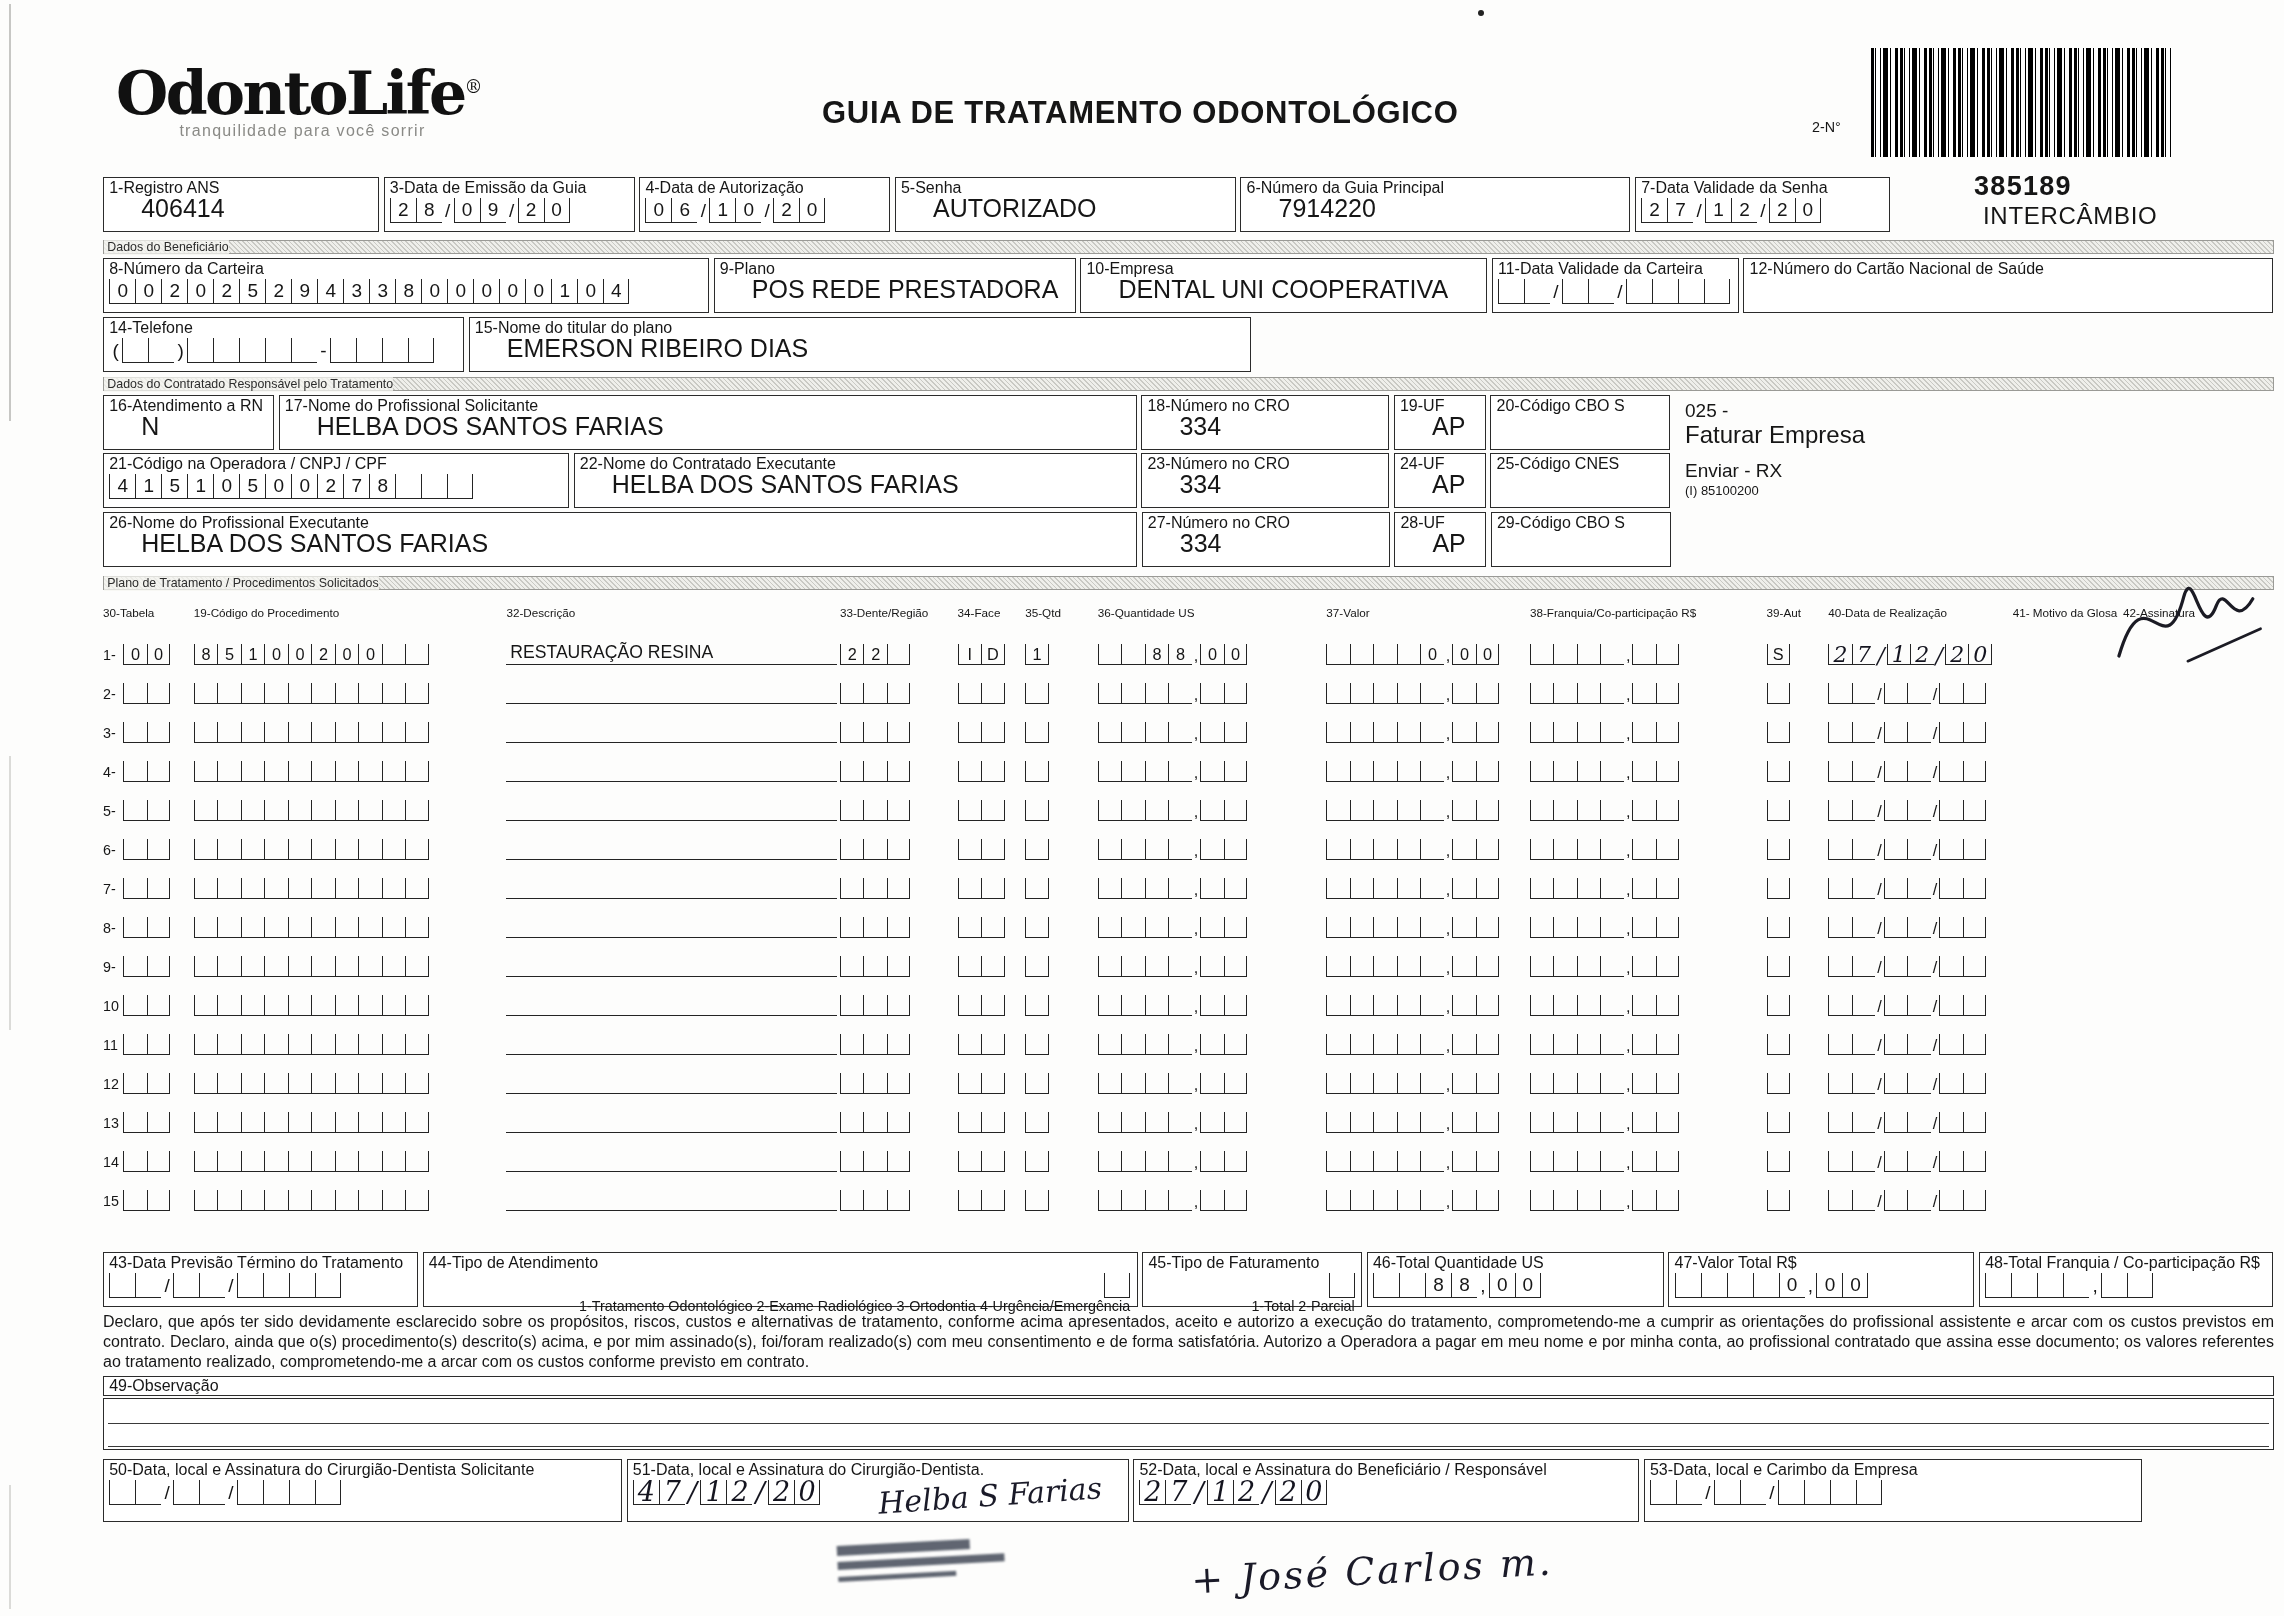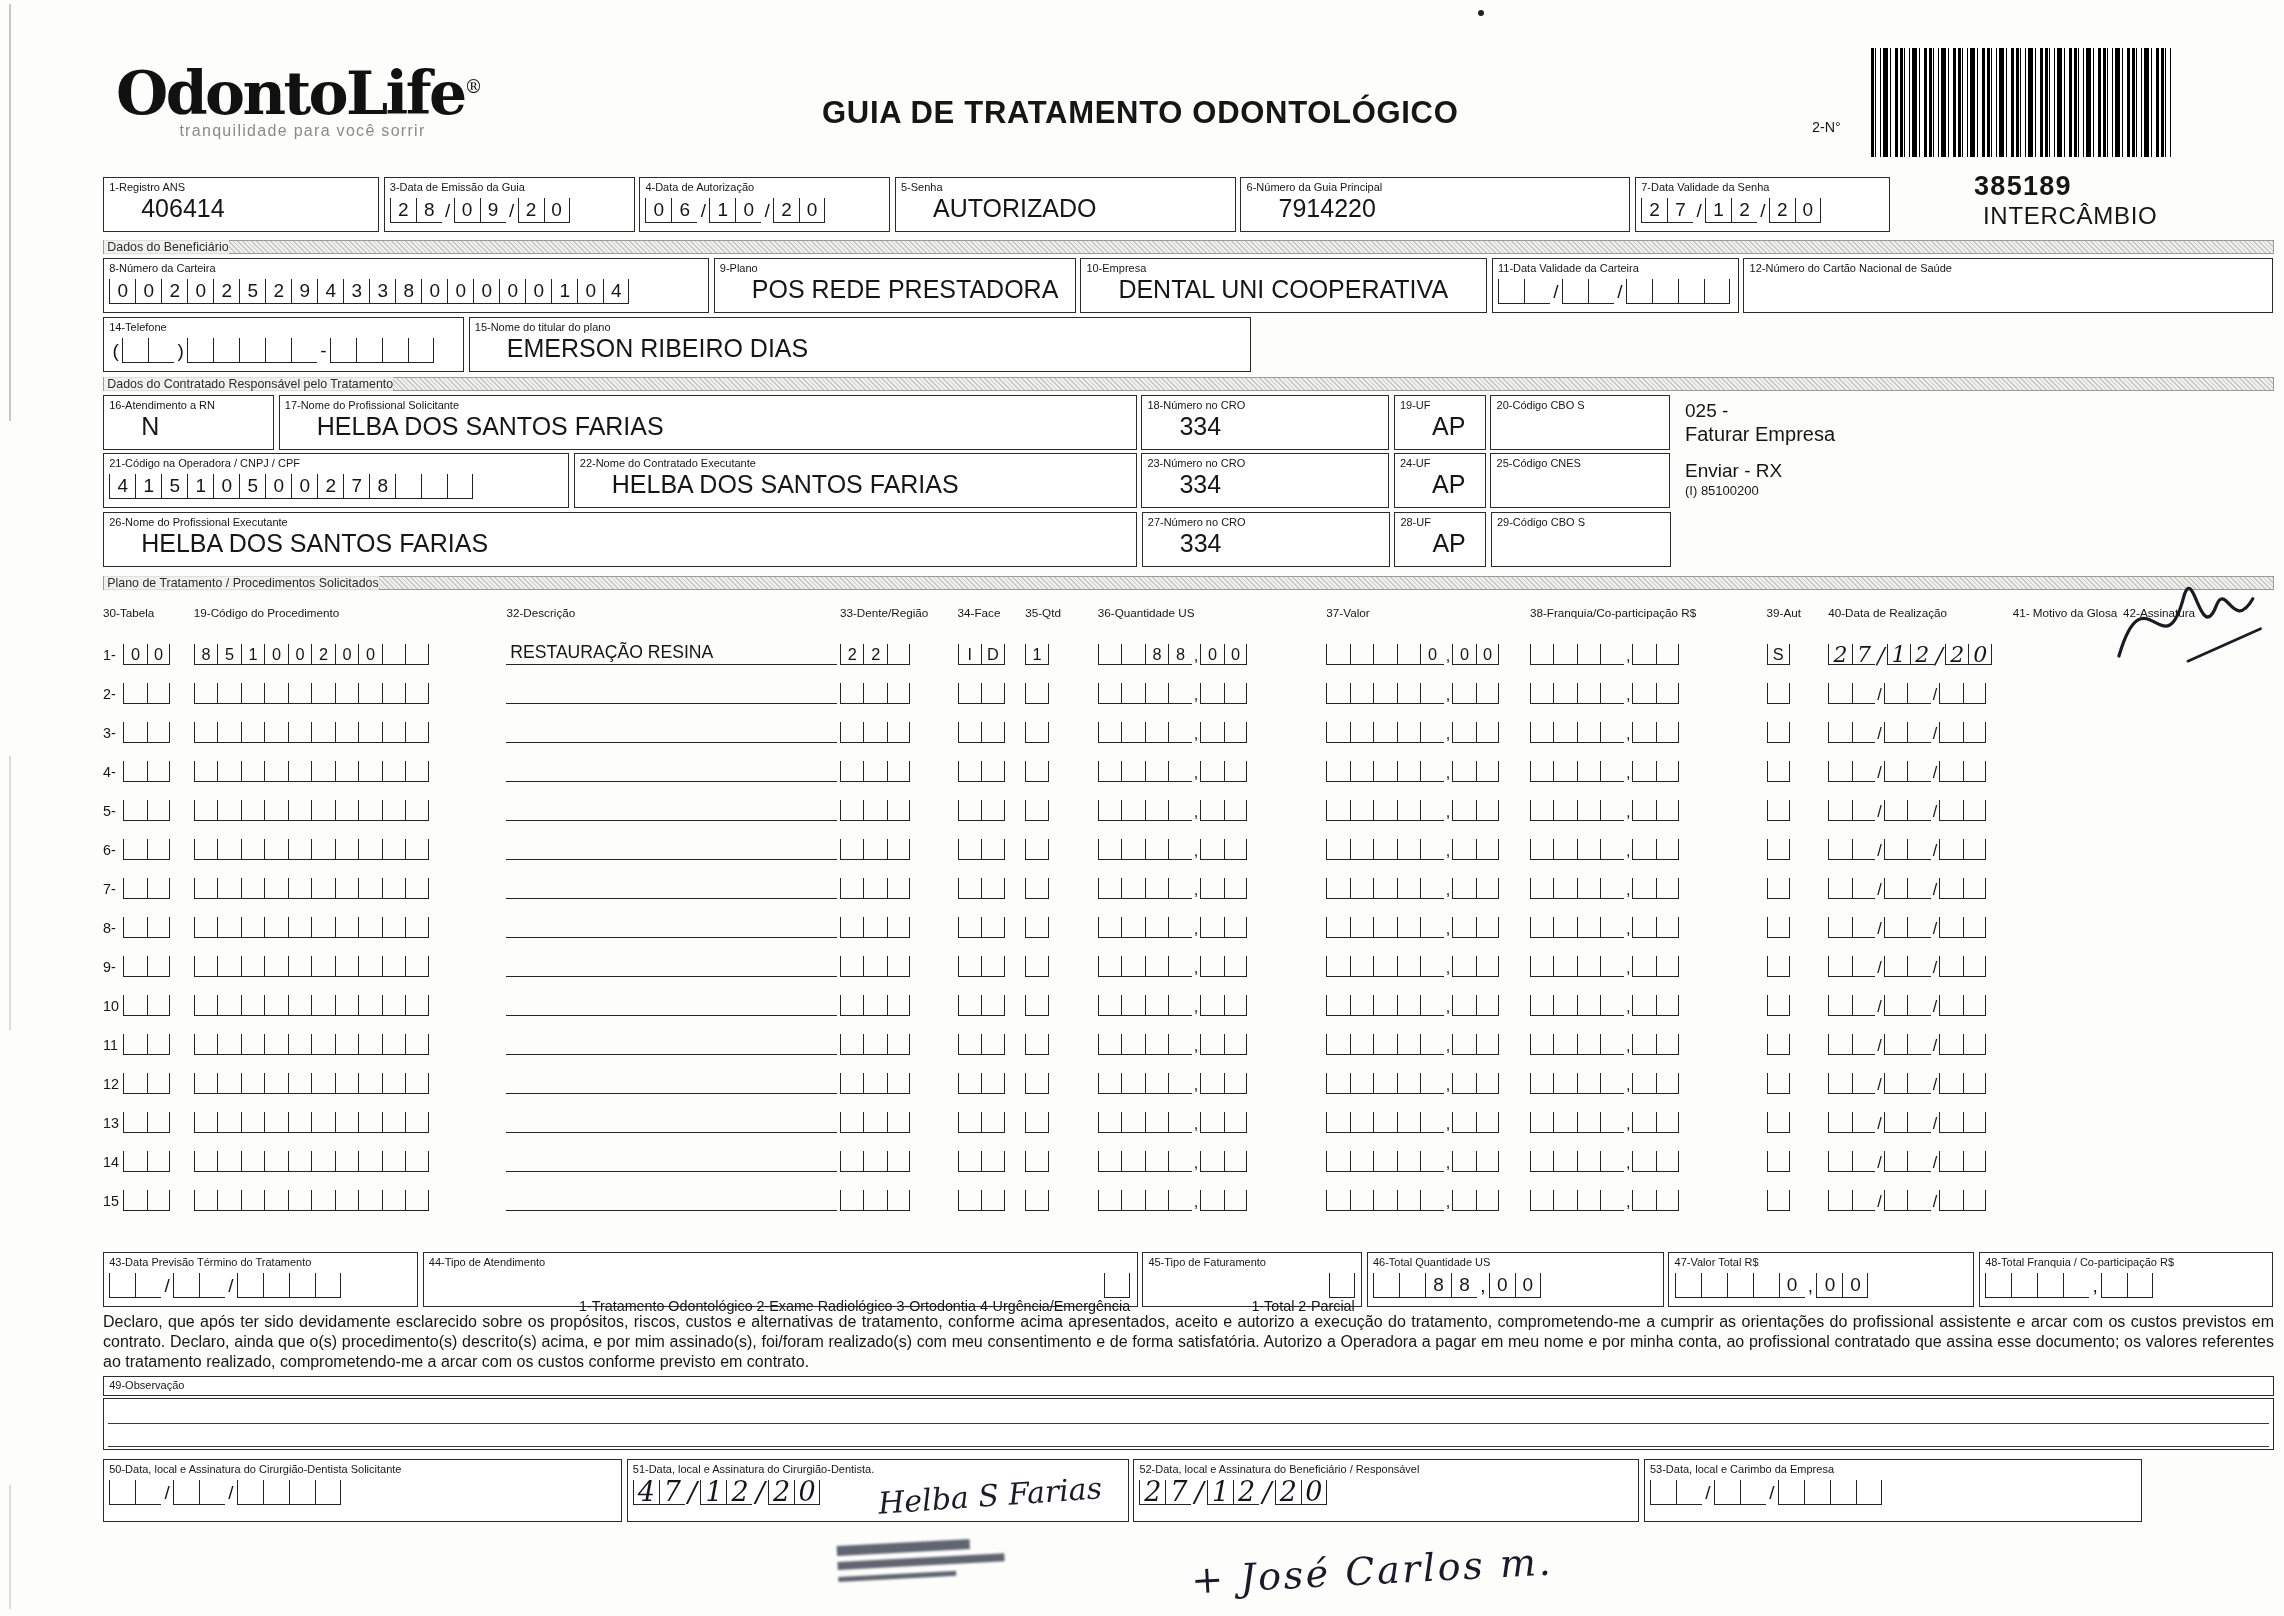"1-Registro ANS" .lbl { font-size: 11px -> 16px }
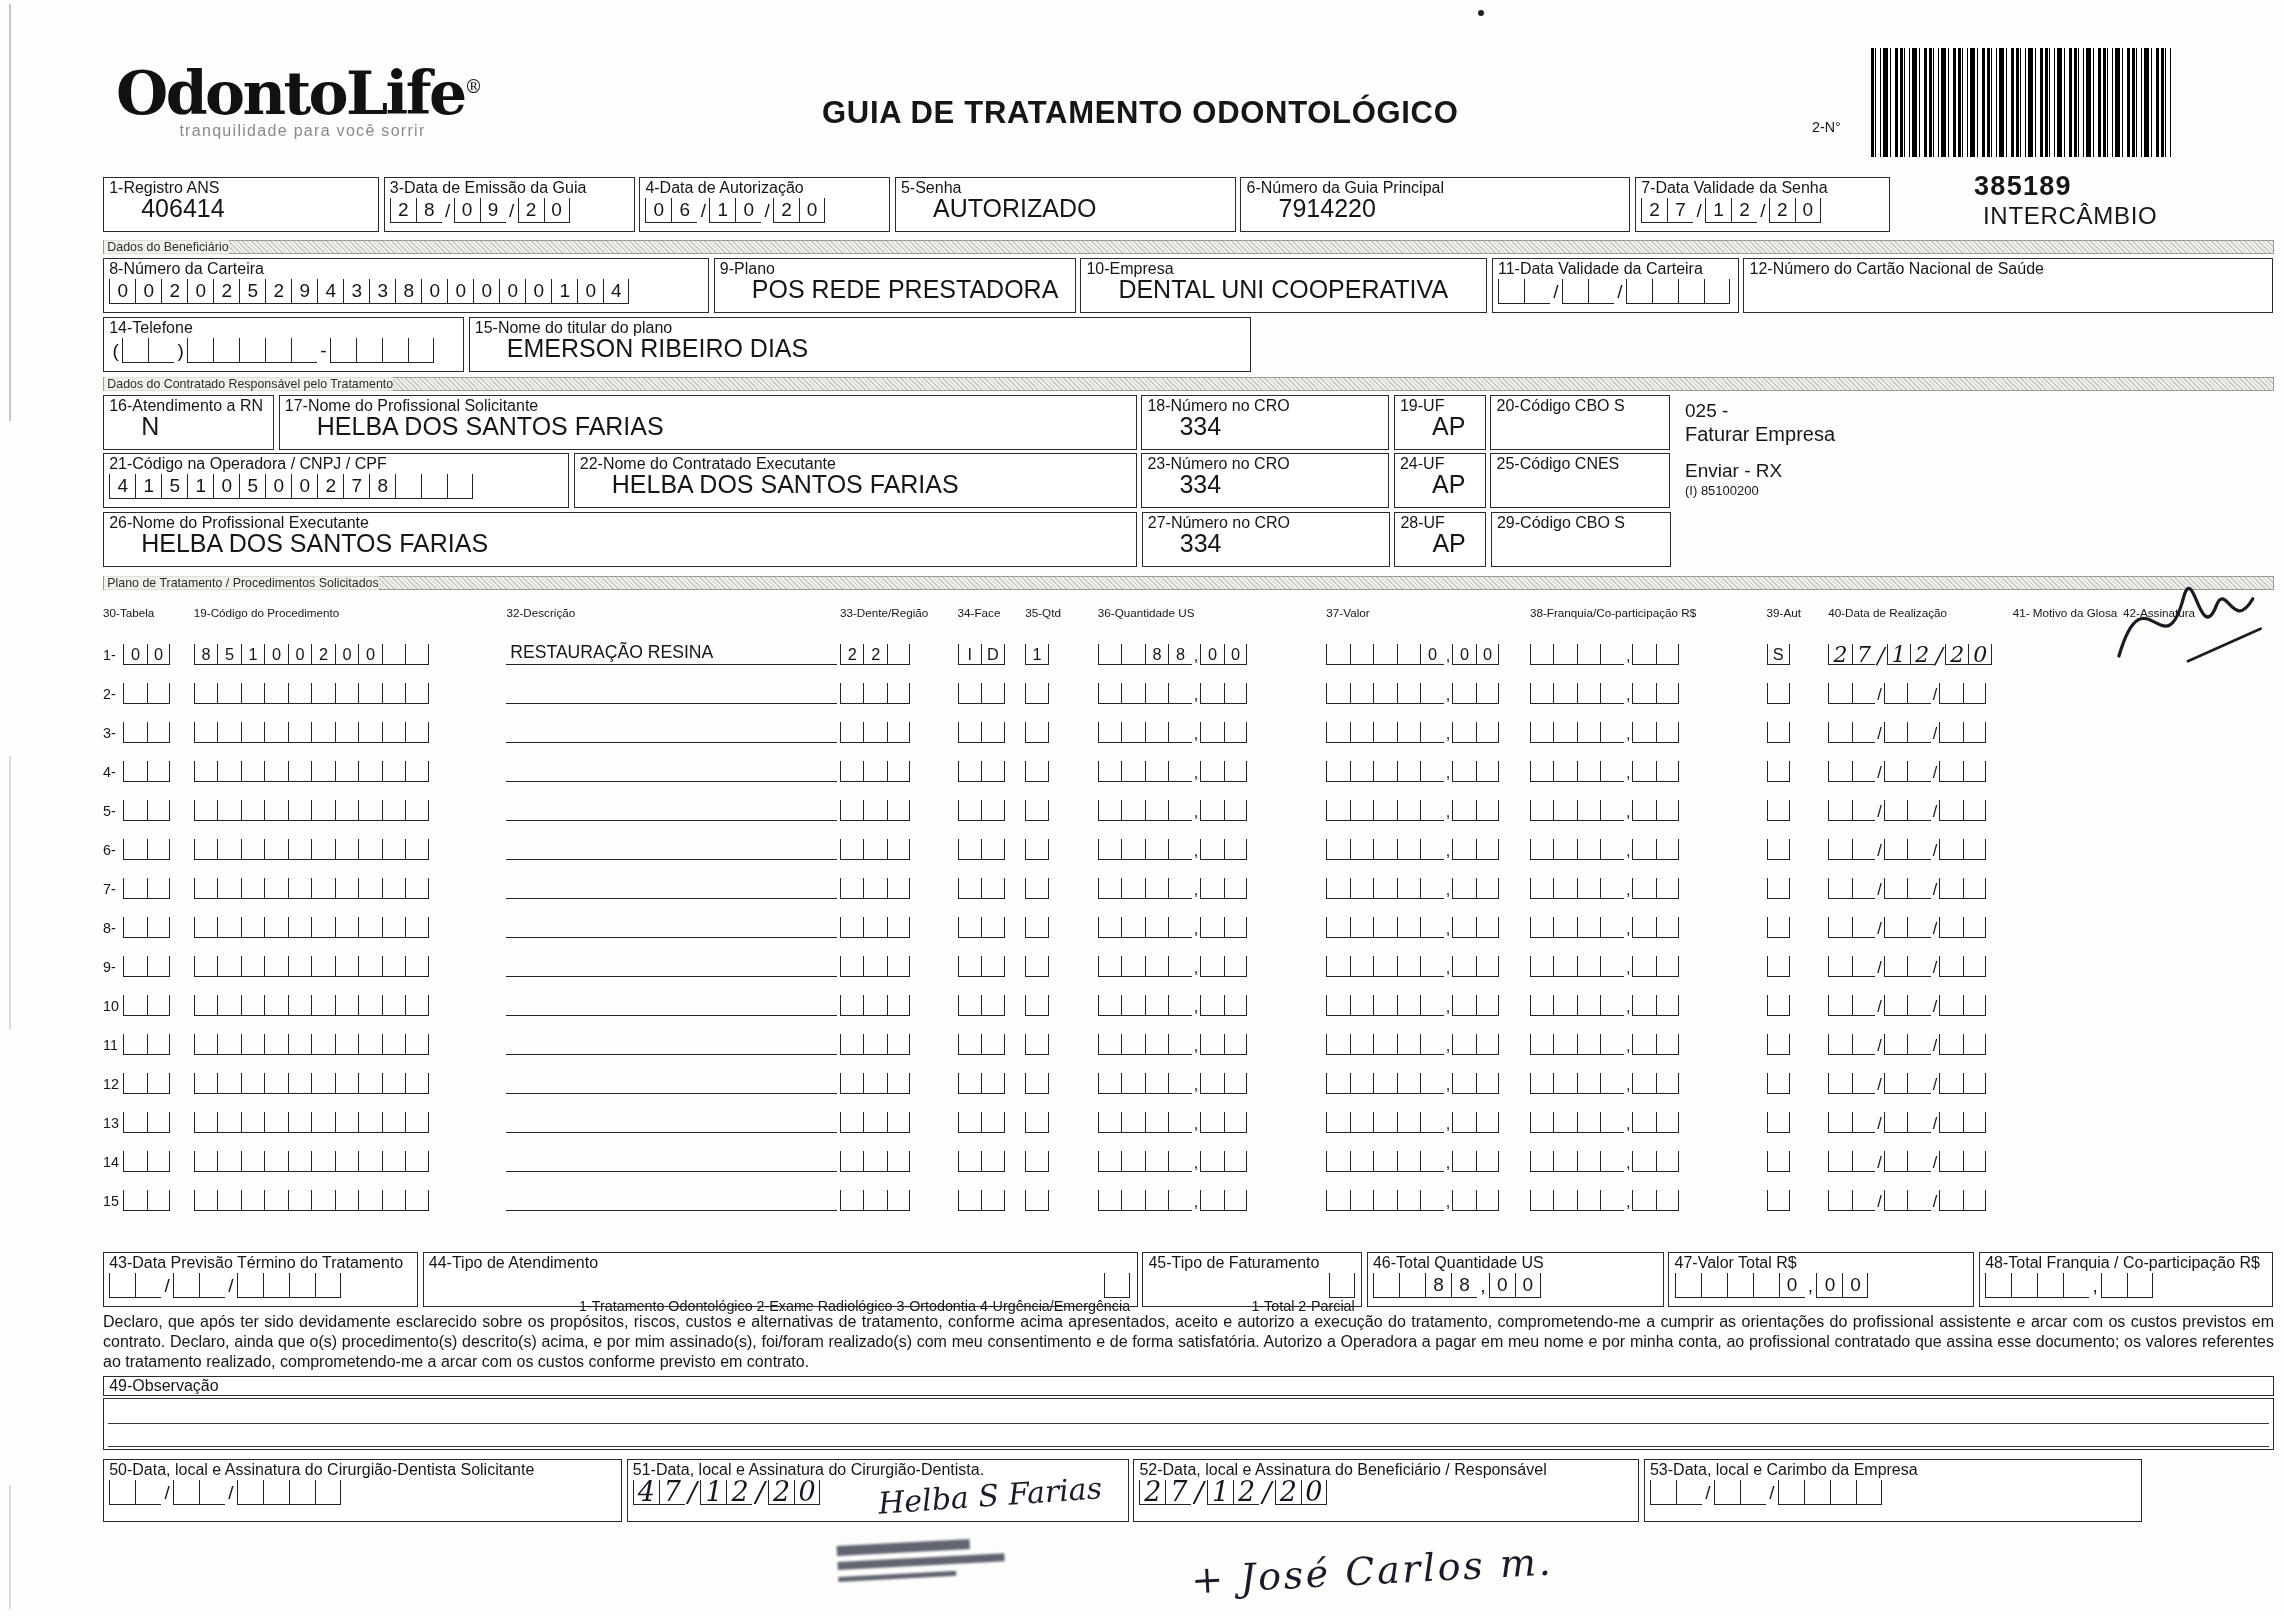"Faturar Empresa" .side-notes .n2 { font-size: 20px -> 24px }
